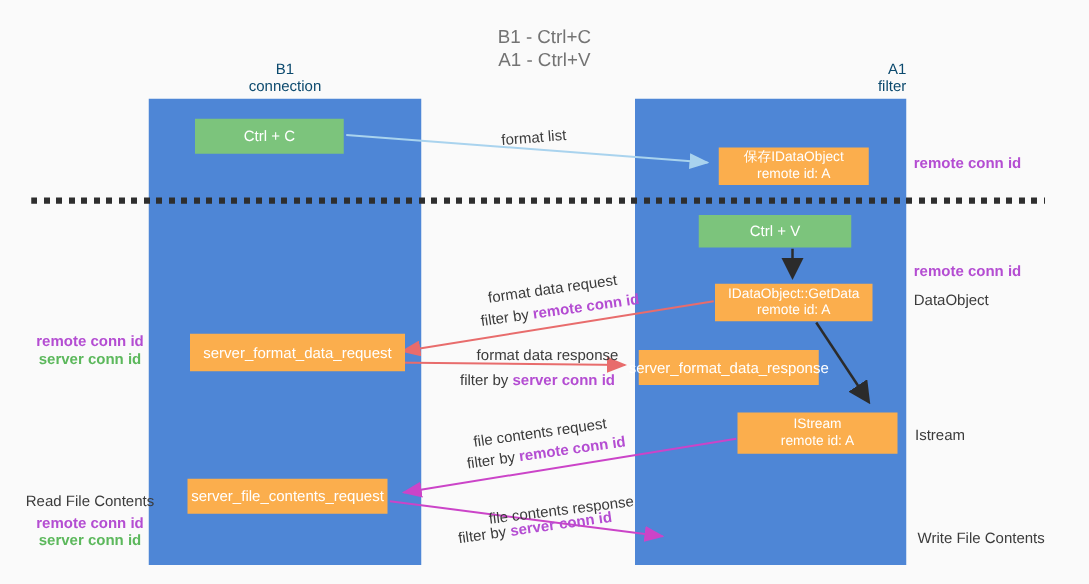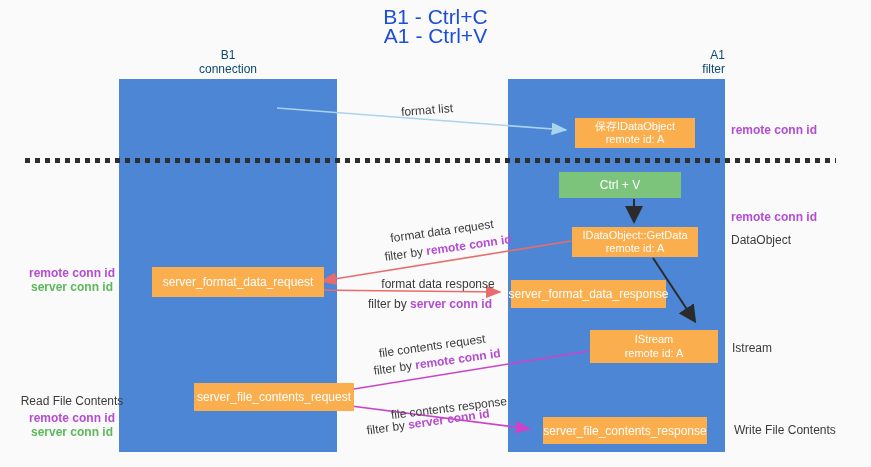"B1 - Ctrl+C" .title { color: #1d4ed8 -> #737373; font-size: 21px -> 15px; top: 7px -> 20px }
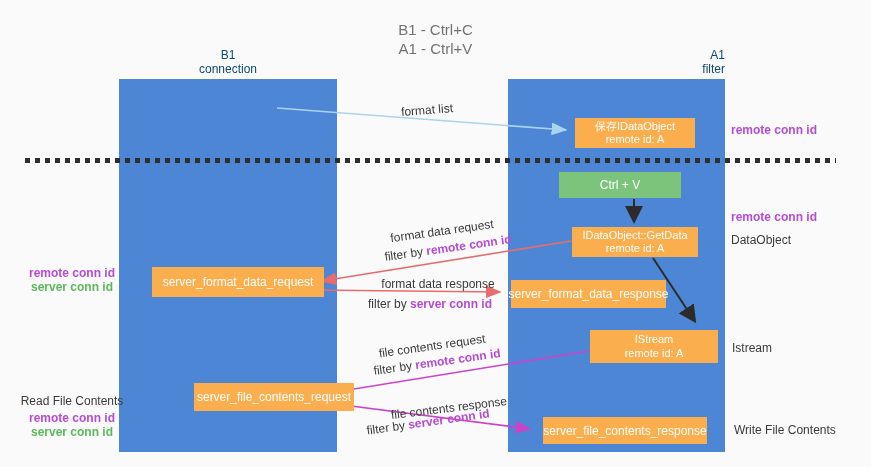"Ctrl + C" div.node { html: none -> <div> <span>Ctrl + C</span> </div> }
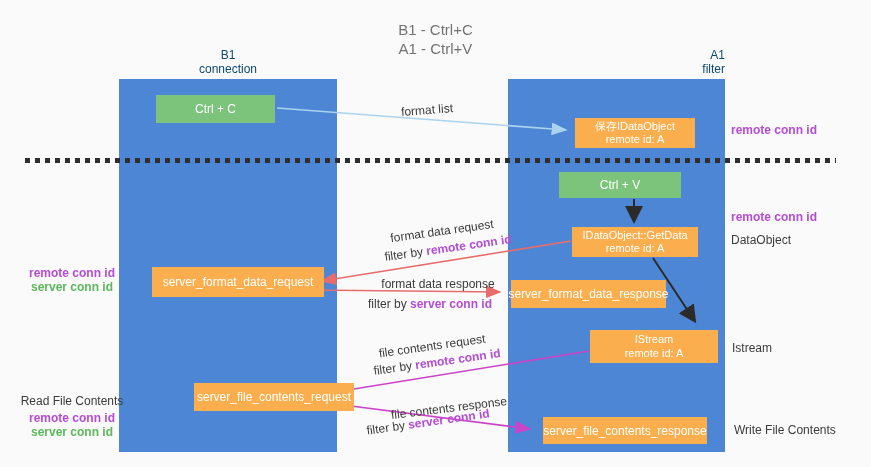"server_format_data_response" div.node { width: 155px -> 144px }
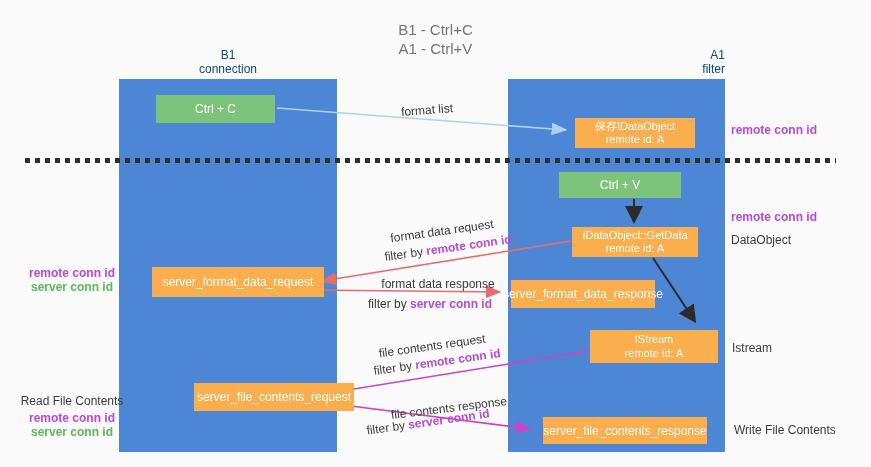"server_file_contents_request" div.node { margin-left: 44px -> none }
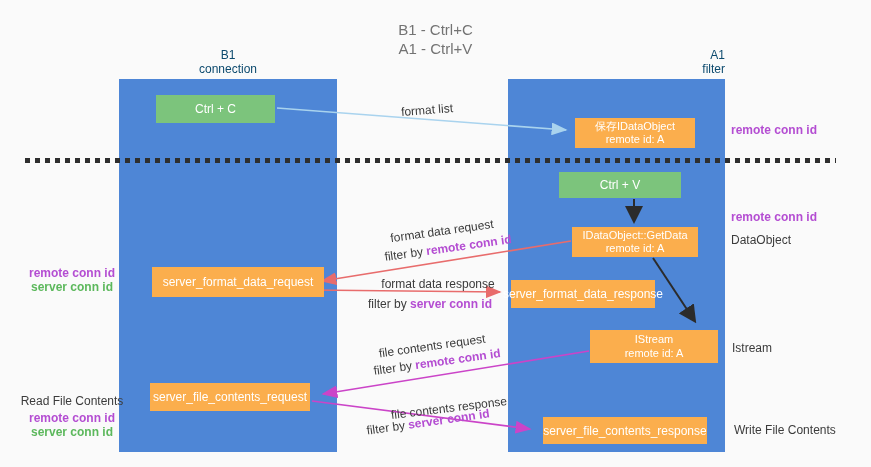"server_file_contents_response" div.node { html: <div> <span>server_file_contents_response</span> </div> -> none }
